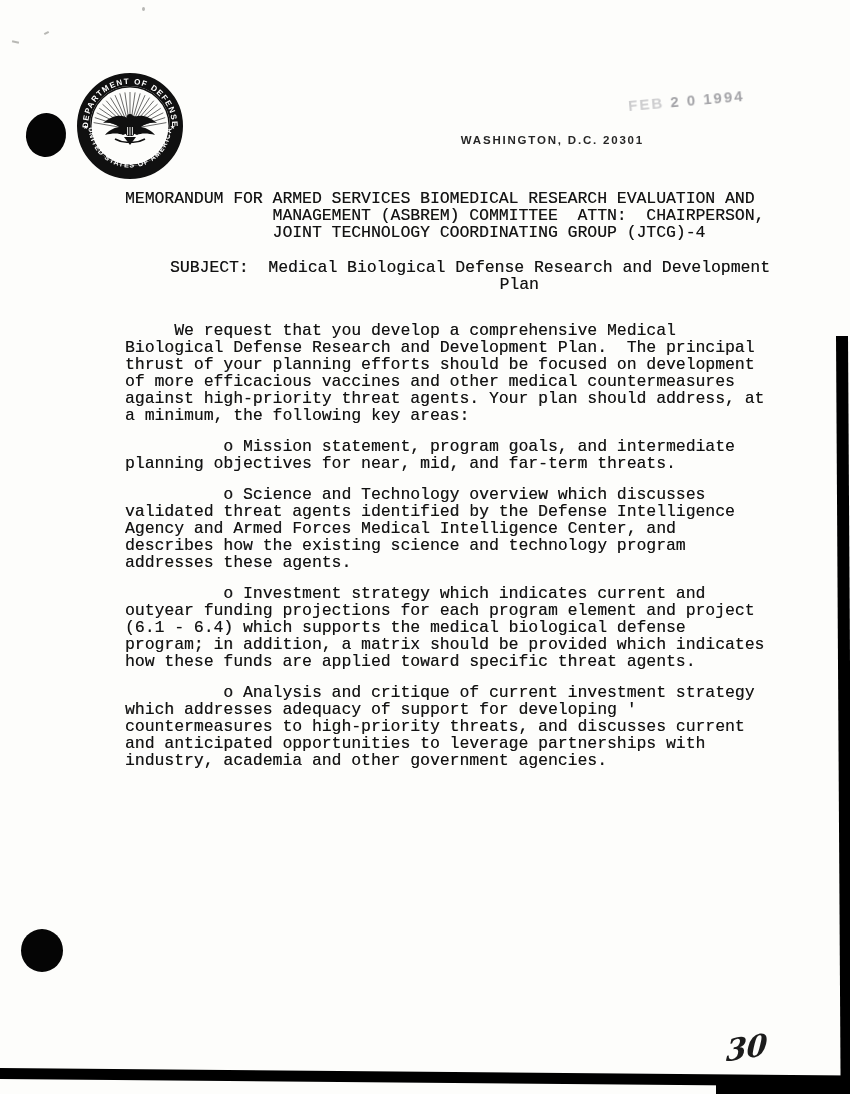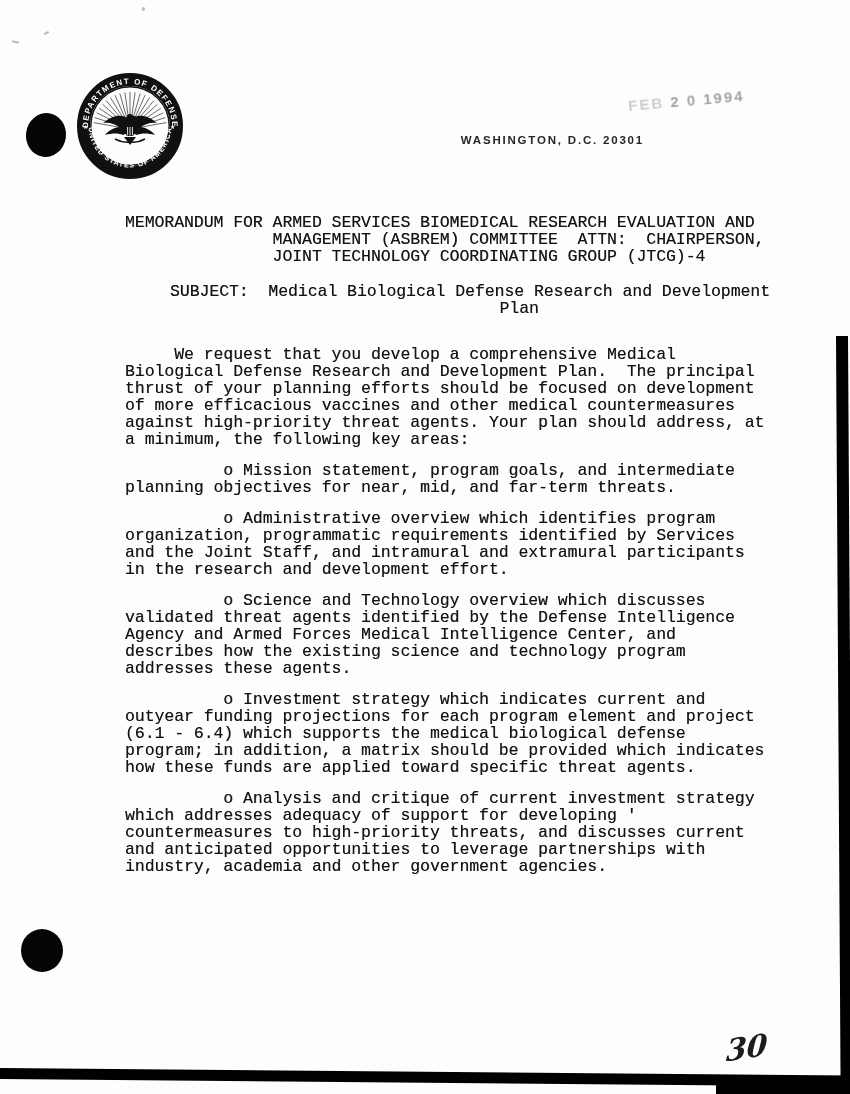"MEMORANDUM FOR ARMED SERVICES BIOMEDICAL" .body-text { margin-top: 24px -> none }
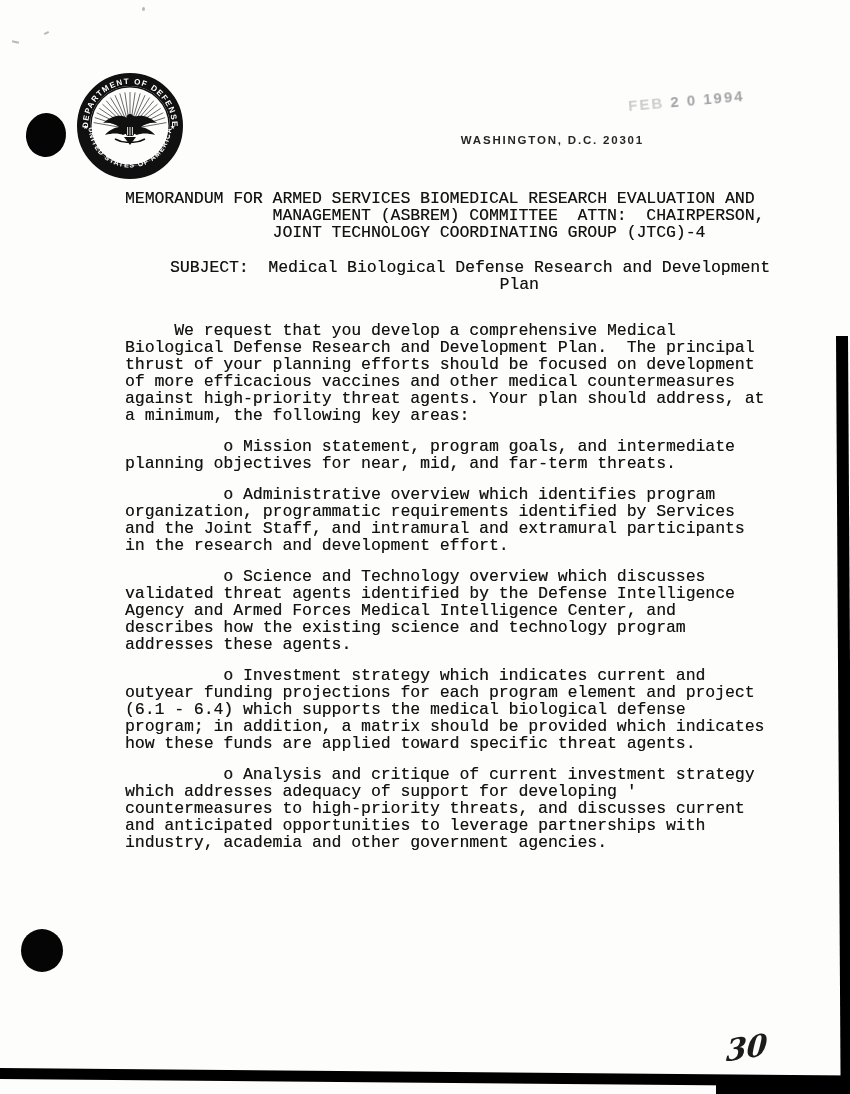"o Administrative overview which" pre { html: <pre> o Administrative overview which identifies program organization, programmatic requirements identified by Services and the Joint Staff, and intramural and extramural participants in the research and development effort.</pre> -> none }
